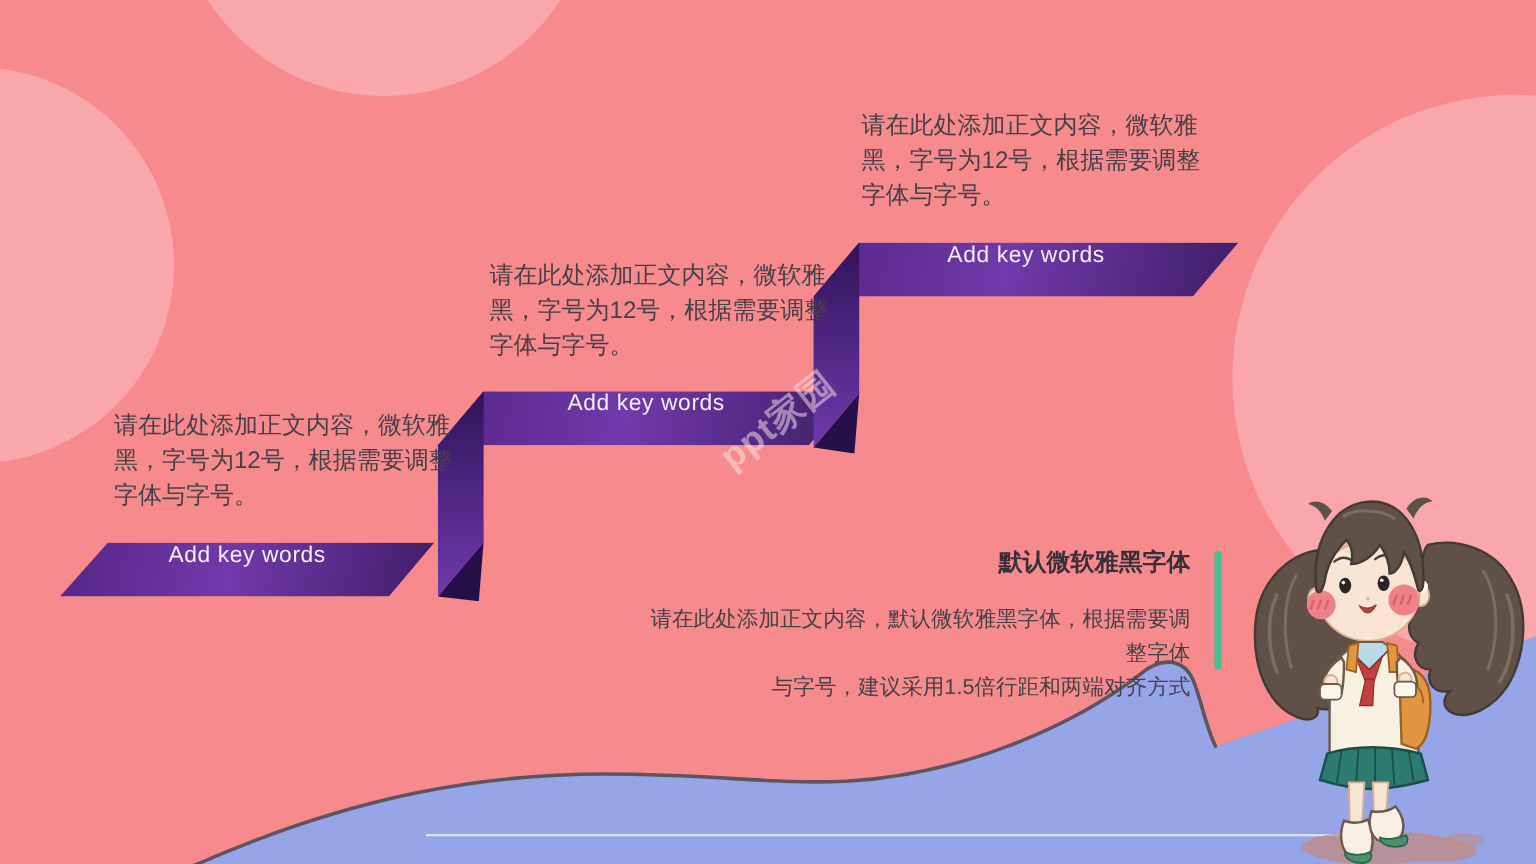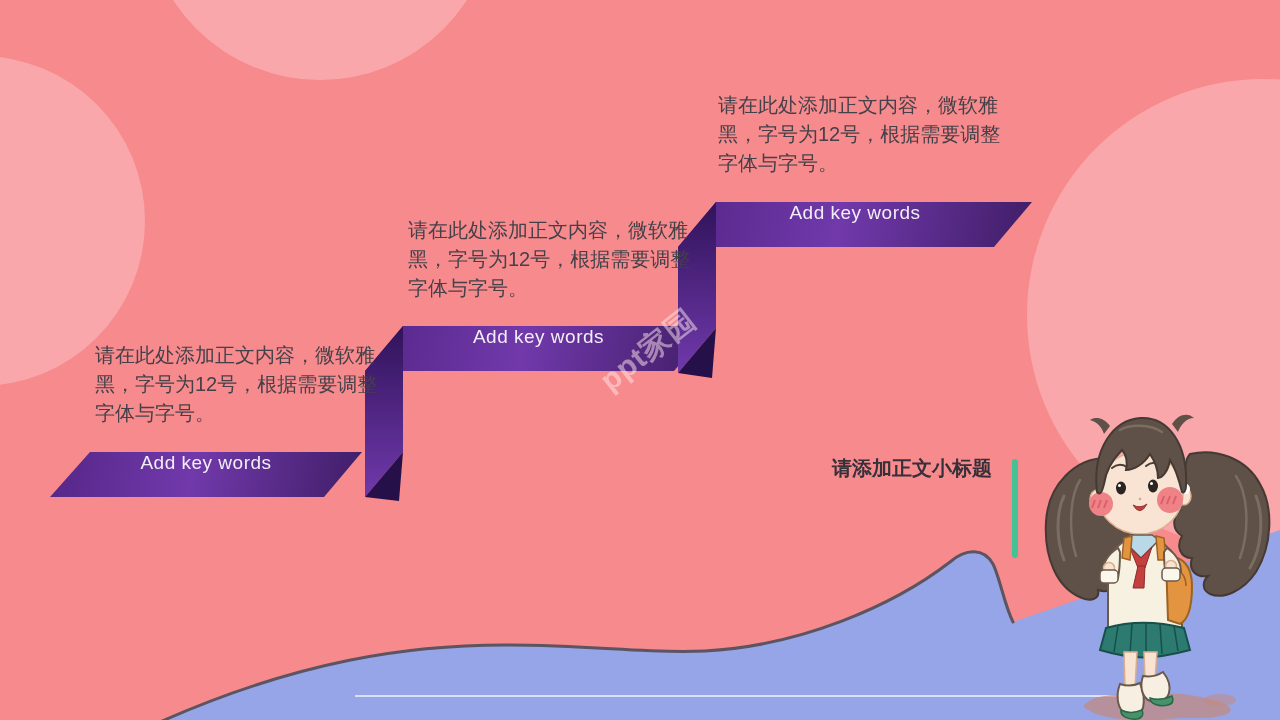"请添加正文小标题" div.footer-heading { text: 请添加正文小标题 -> 默认微软雅黑字体 }
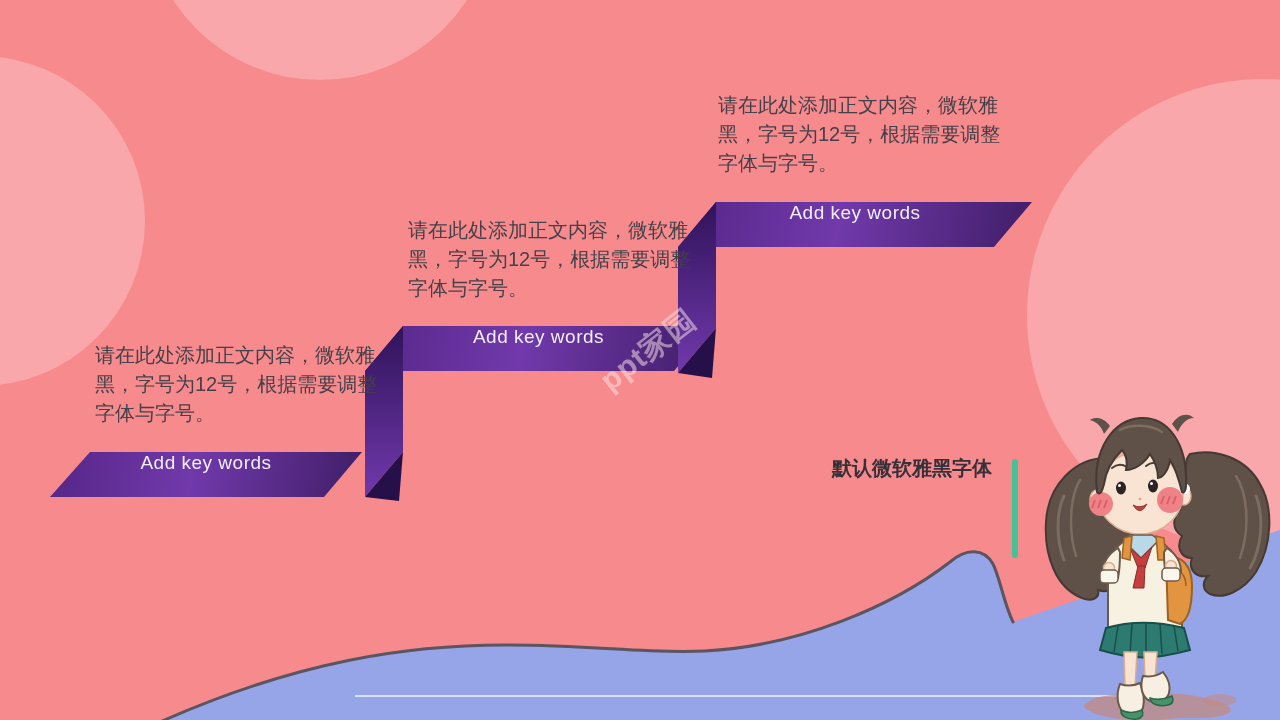"请在此处添加正文内容，默认微软雅黑字体，根据需要调整字体" div.footer-line { html: none -> <div>请在此处添加正文内容，默认微软雅黑字体，根据需要调整字体</div> }
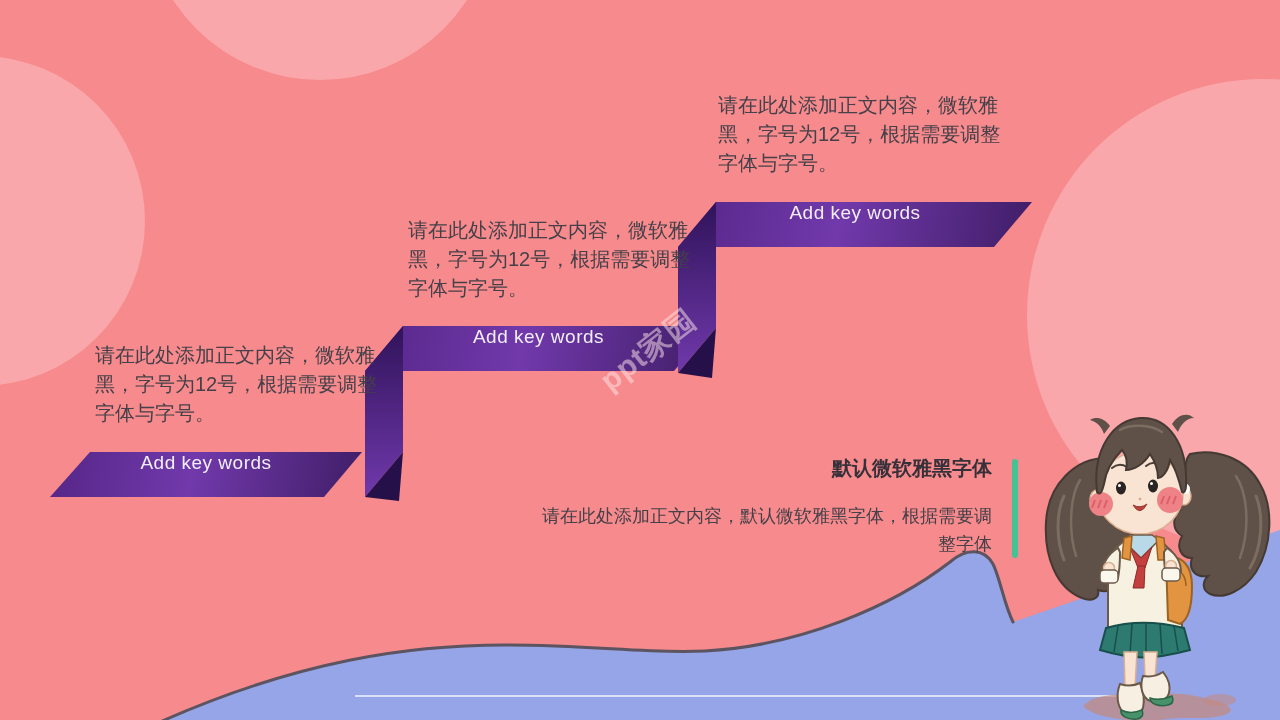"与字号，建议采用1.5倍行距和两端对齐方式" div.footer-line { html: none -> <div>与字号，建议采用1.5倍行距和两端对齐方式</div> }
